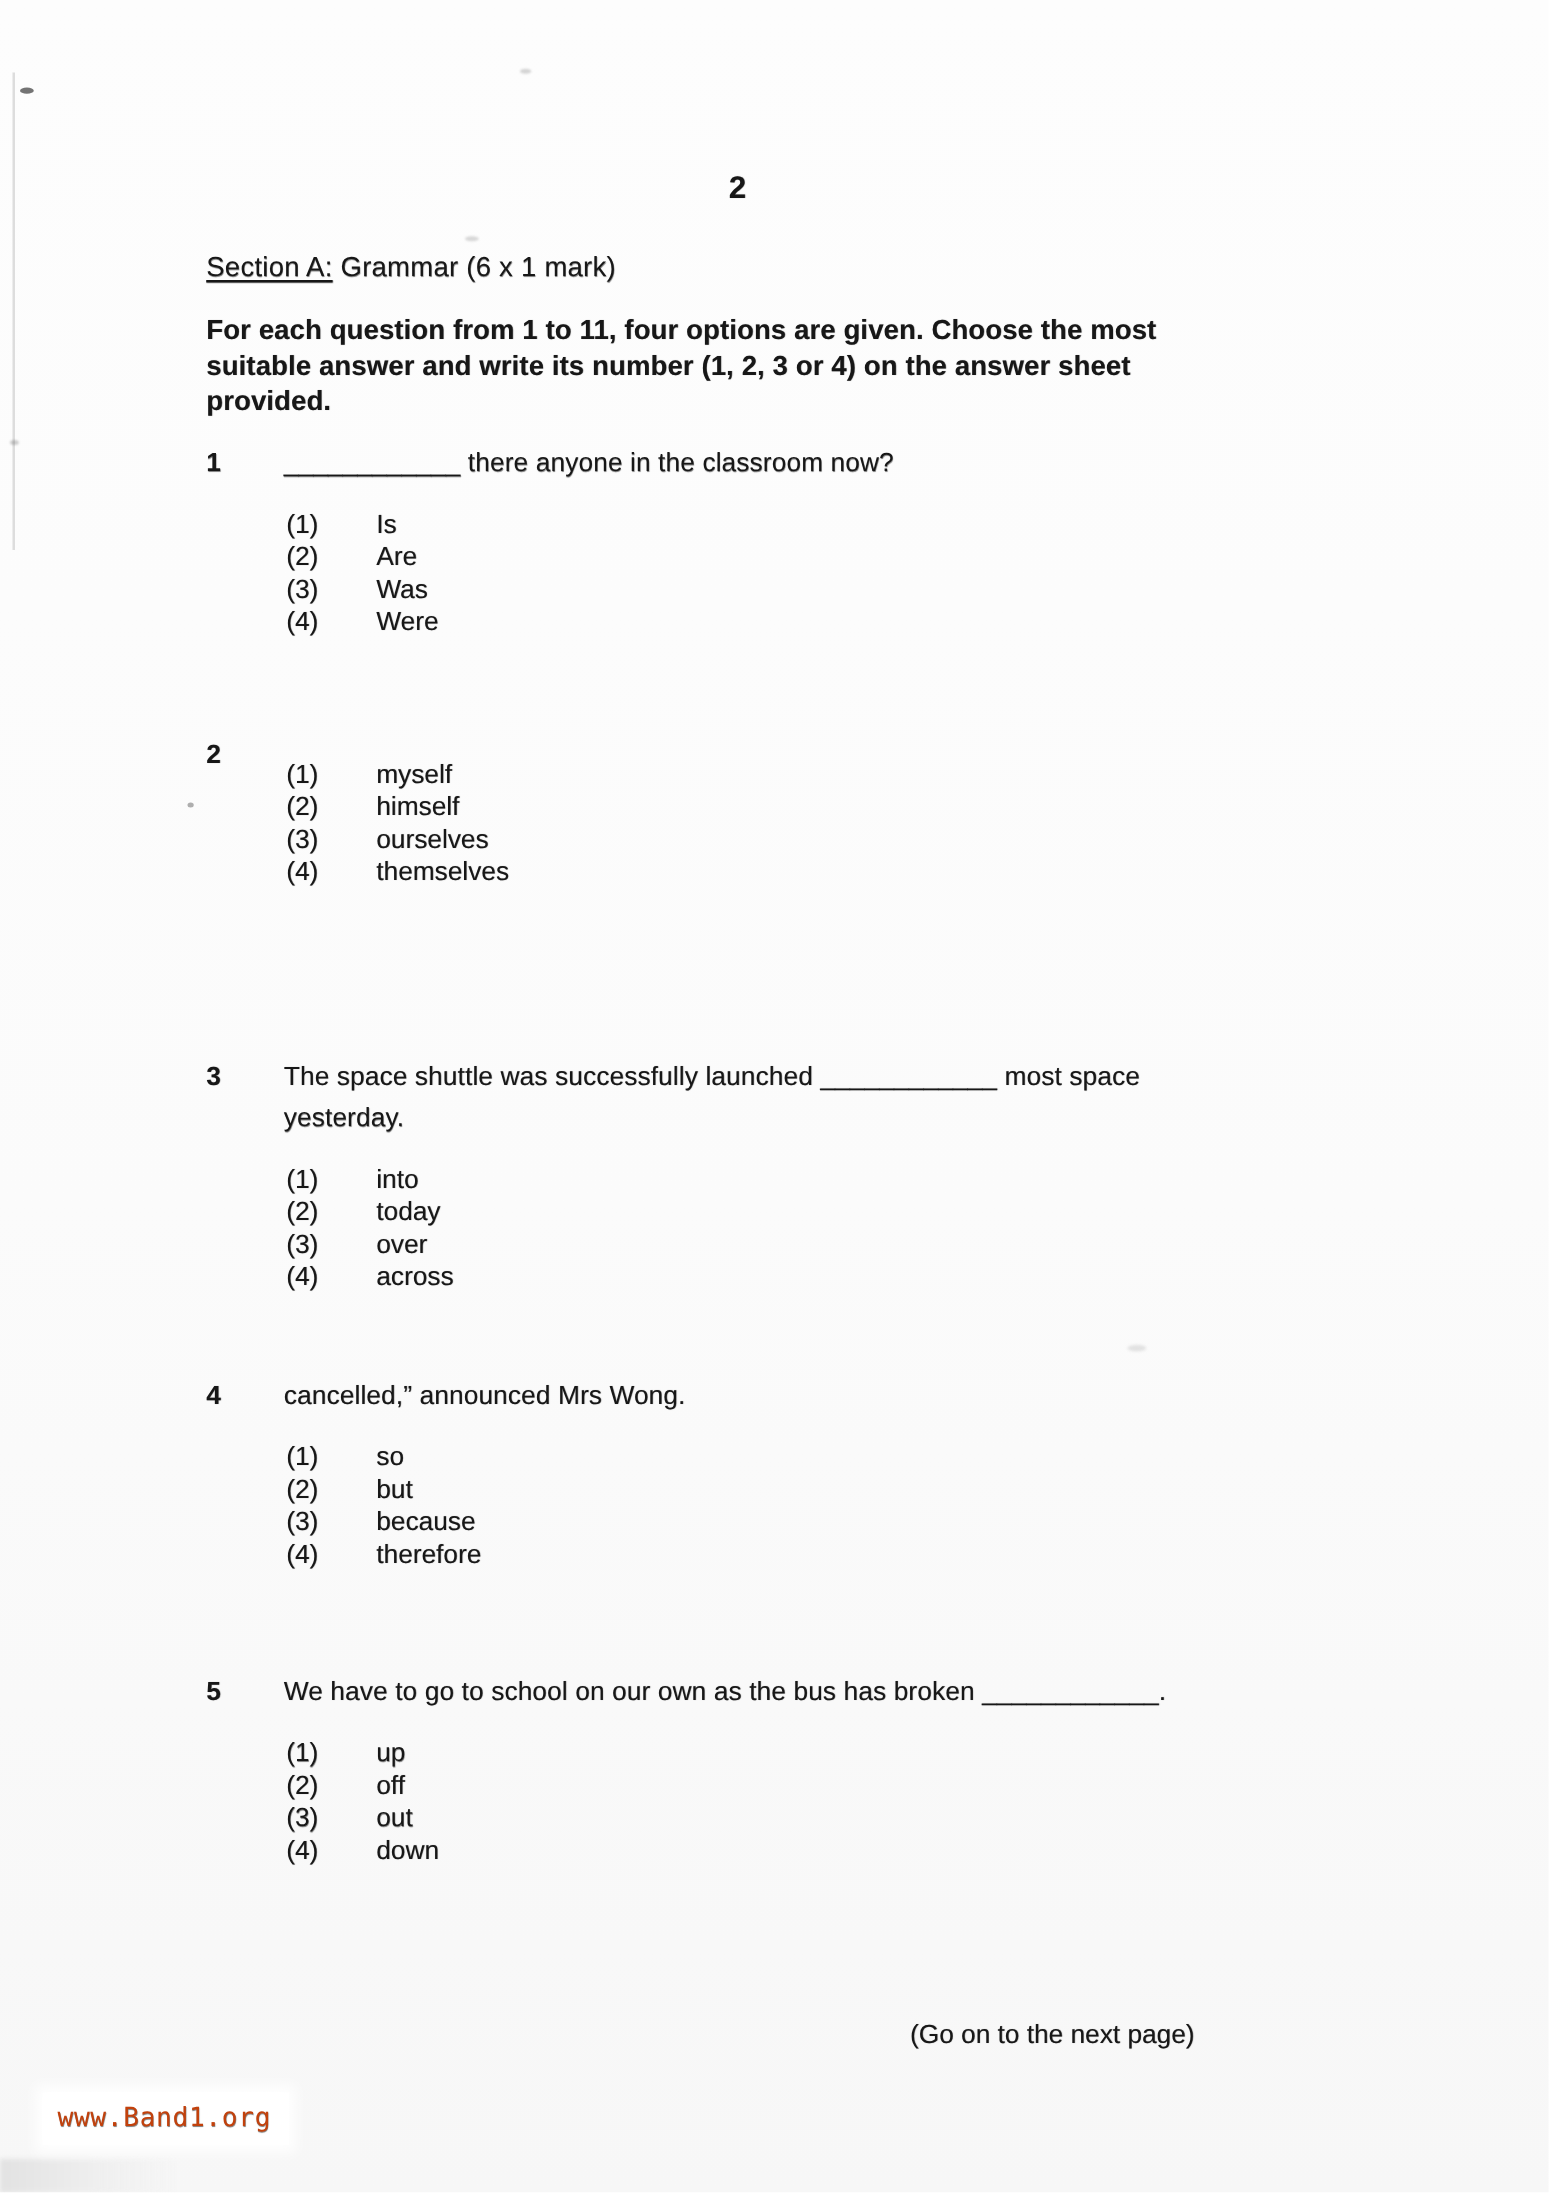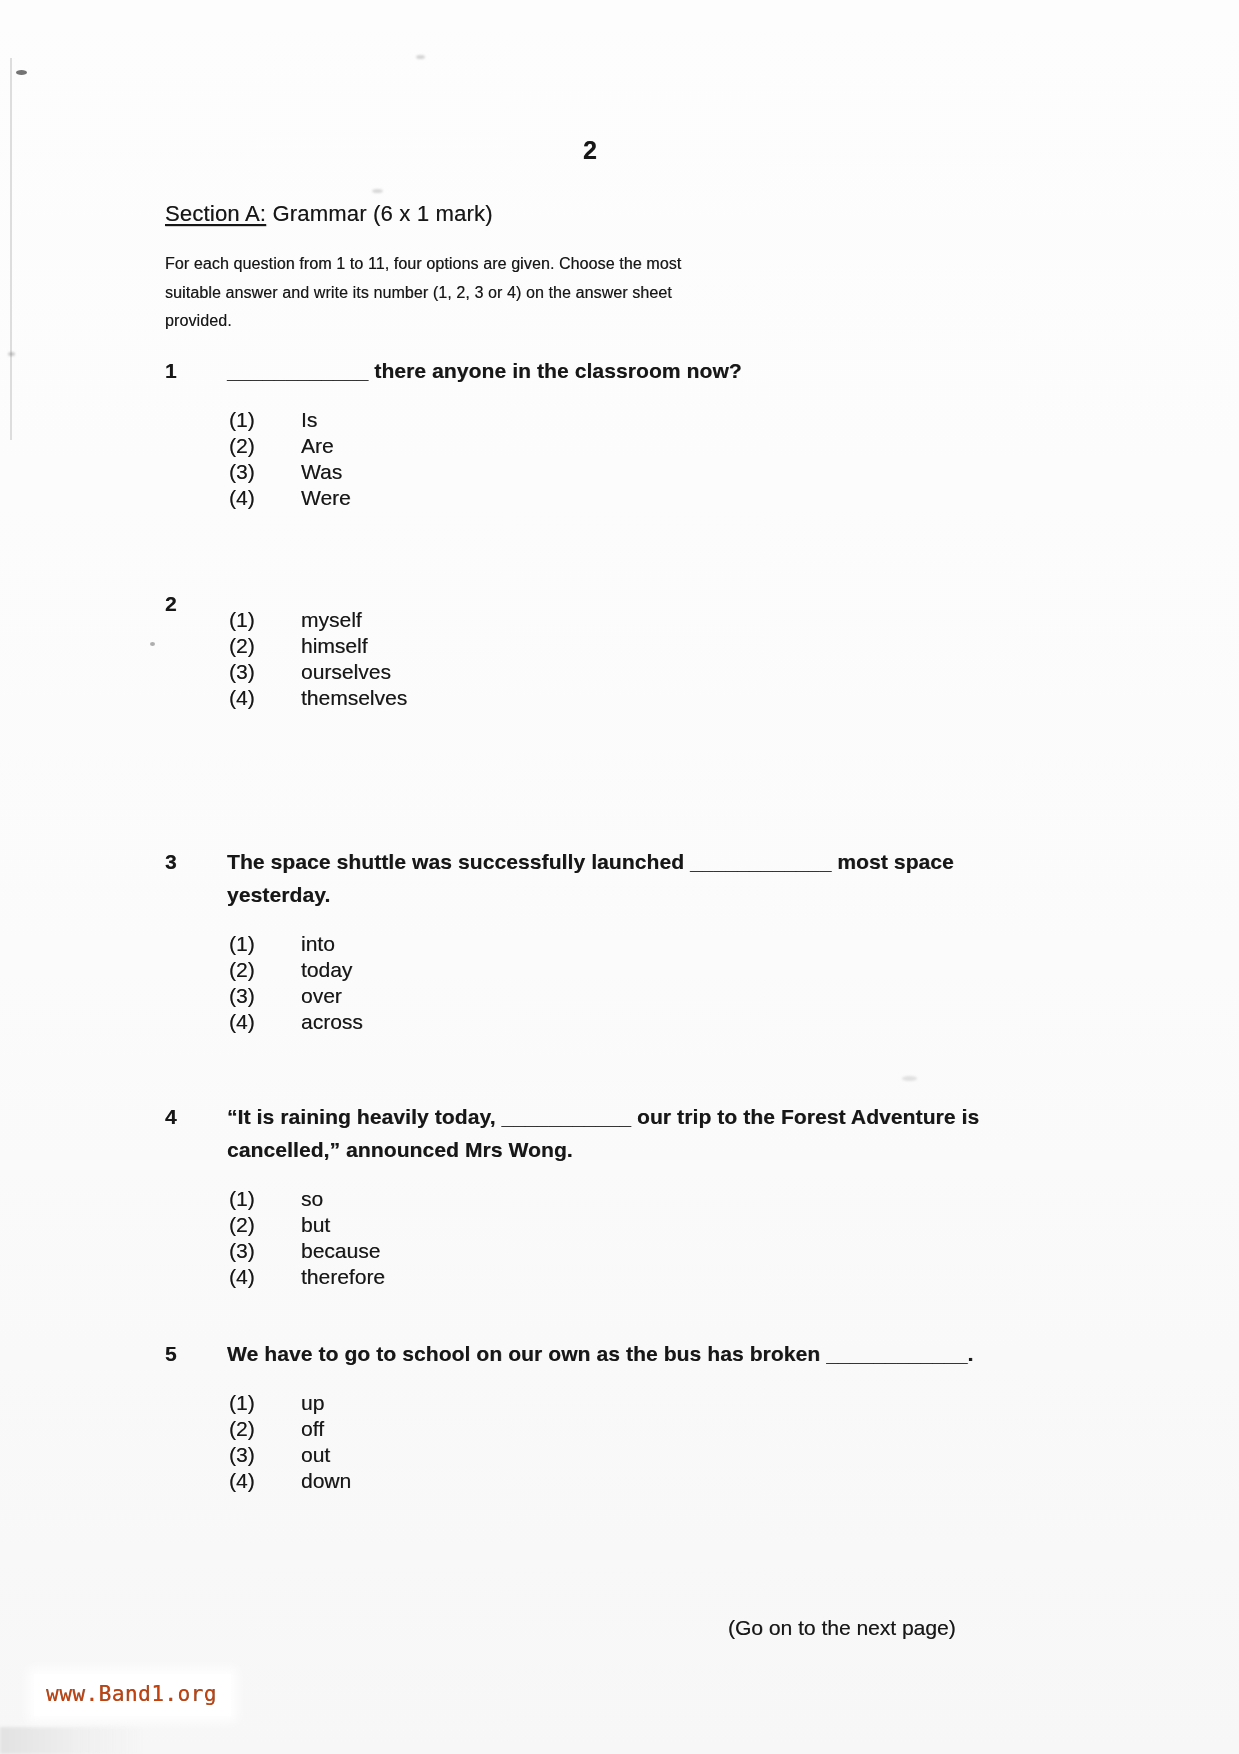"For each question from 1" .instructions { font-size: 16px -> 22px; font-weight: normal -> bold }
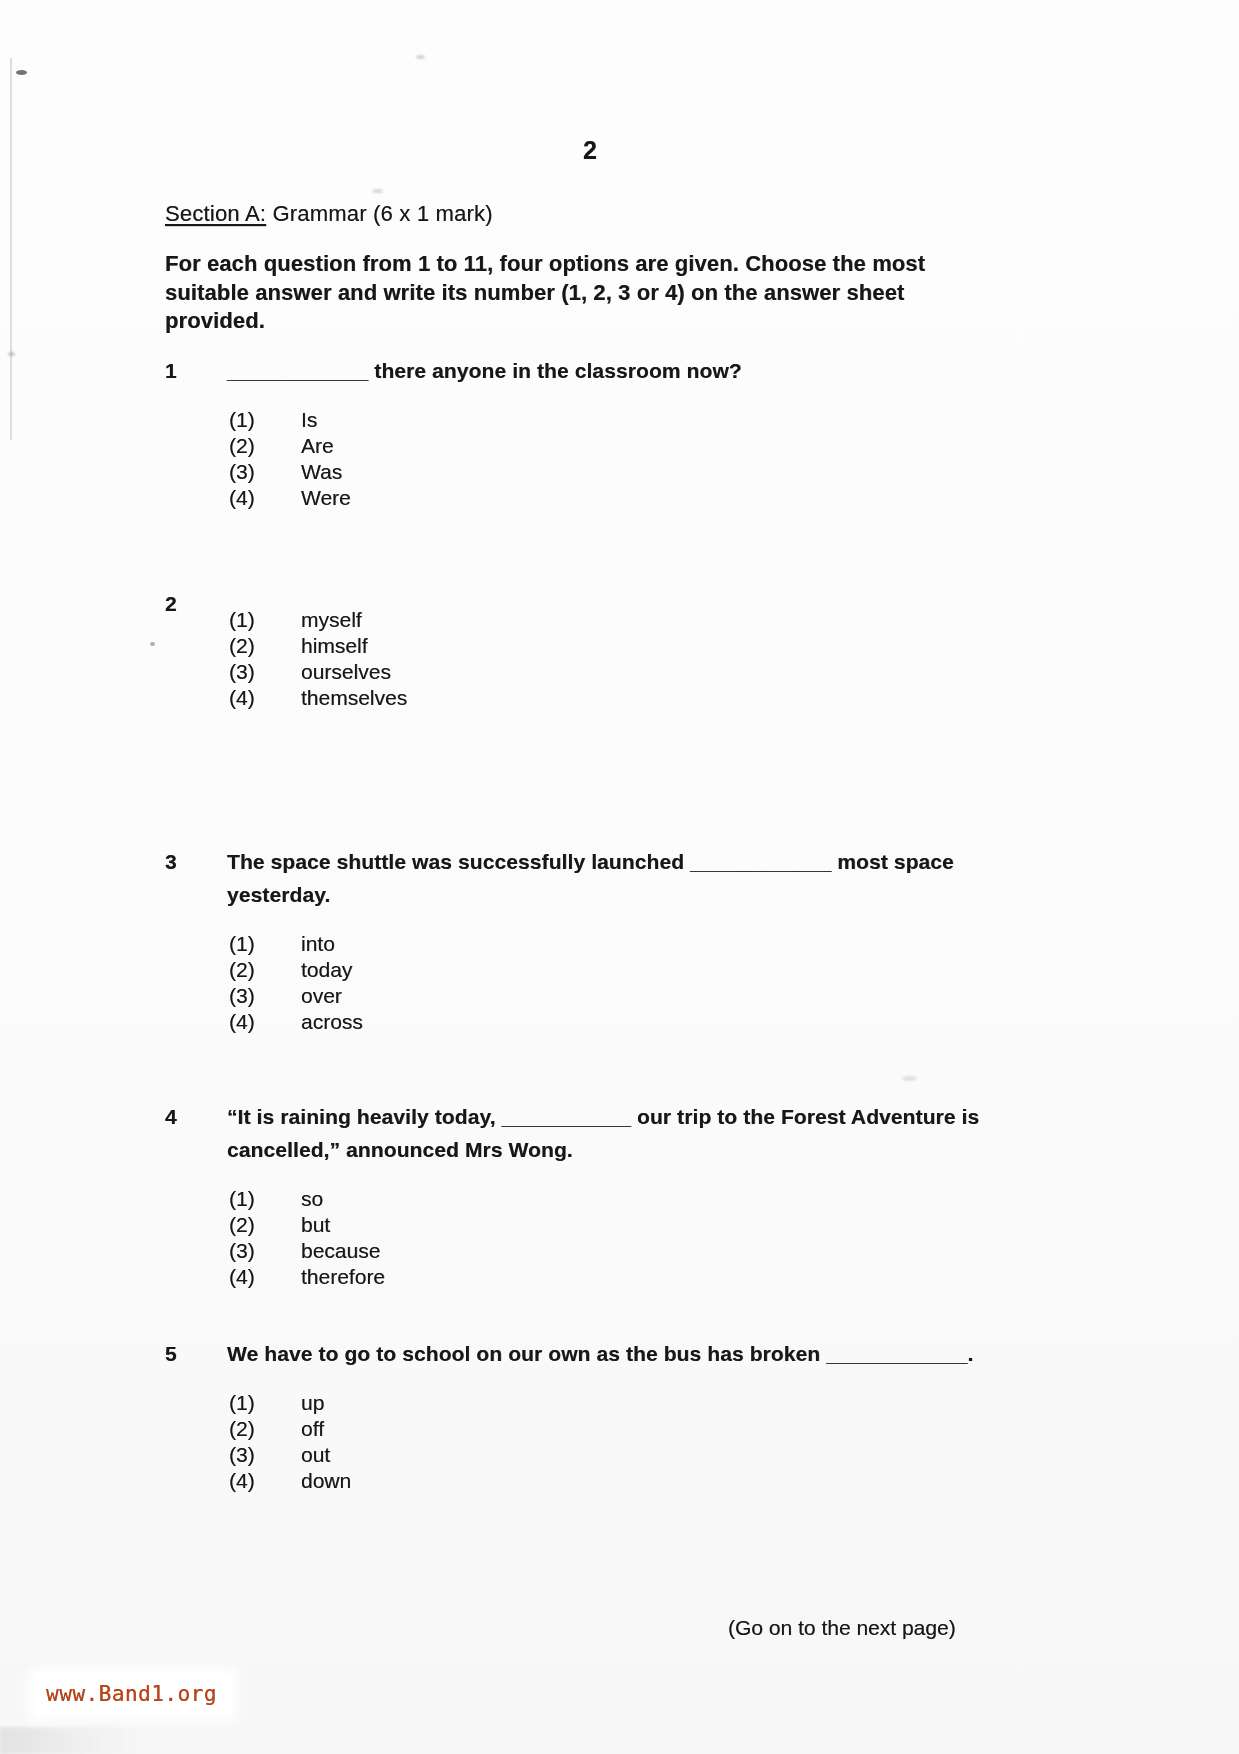"____________ there anyone in the" .q-stem { font-weight: bold -> none }
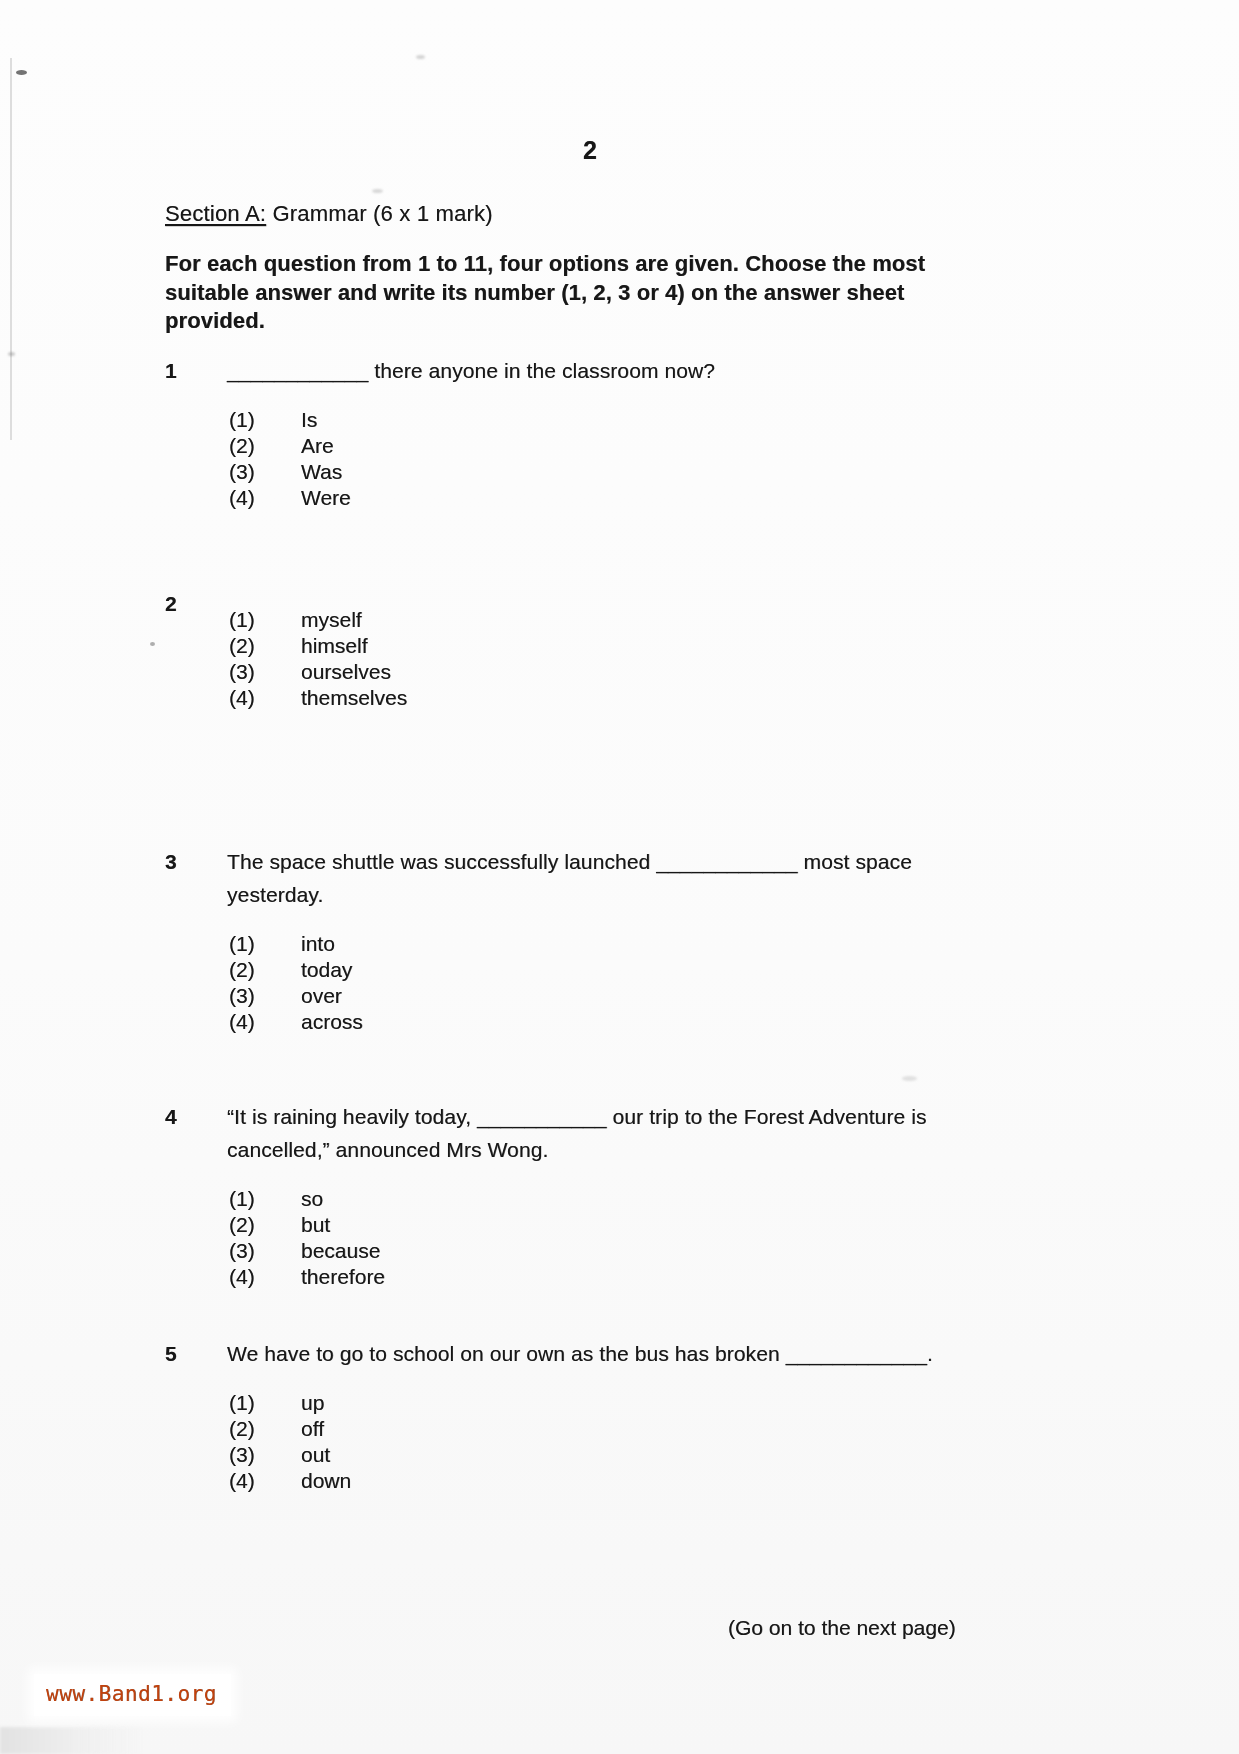"“It is raining heavily today," div { html: <div>“It is raining heavily today, ___________ our trip to the Forest Adventure is</div> -> none }
